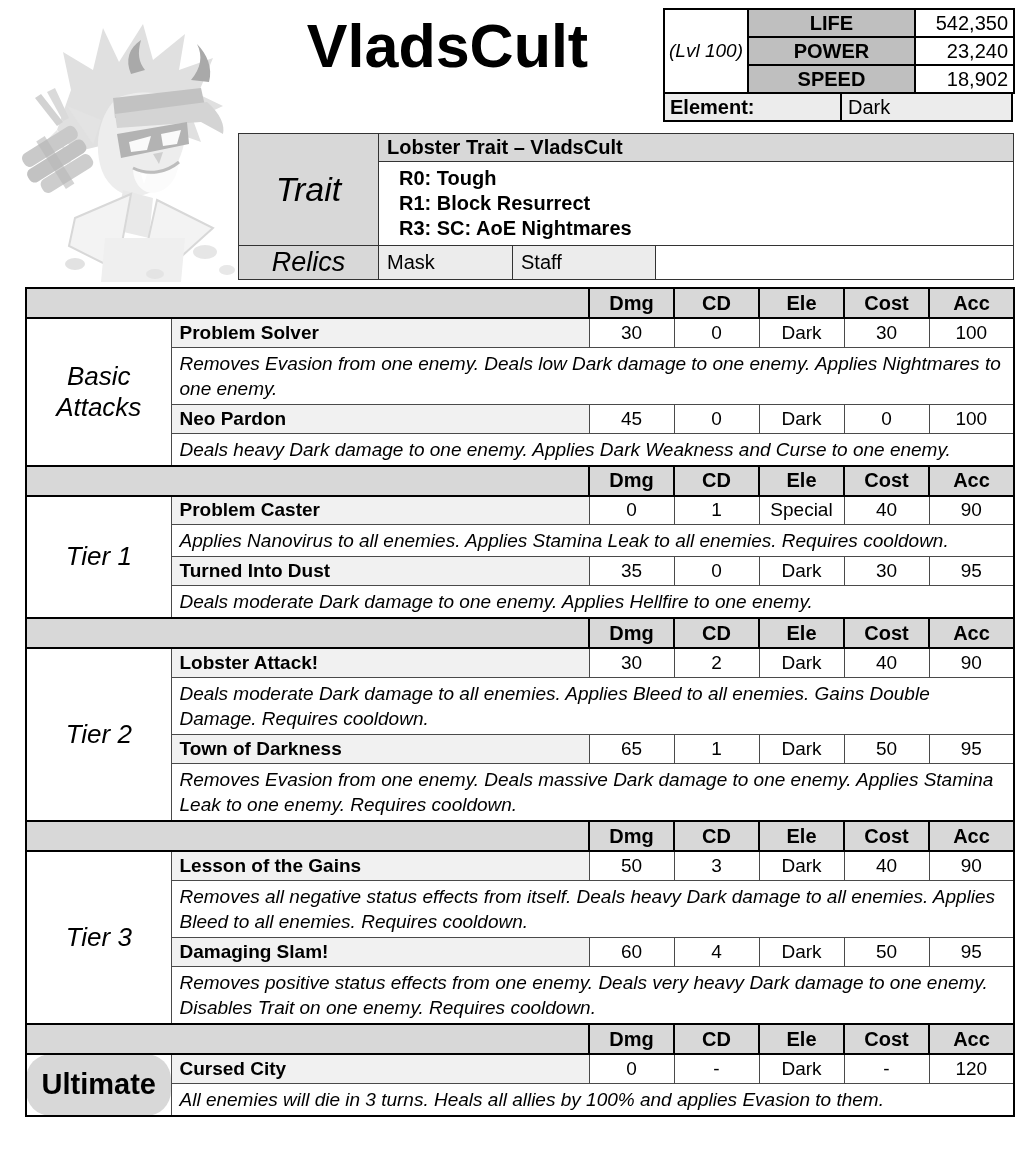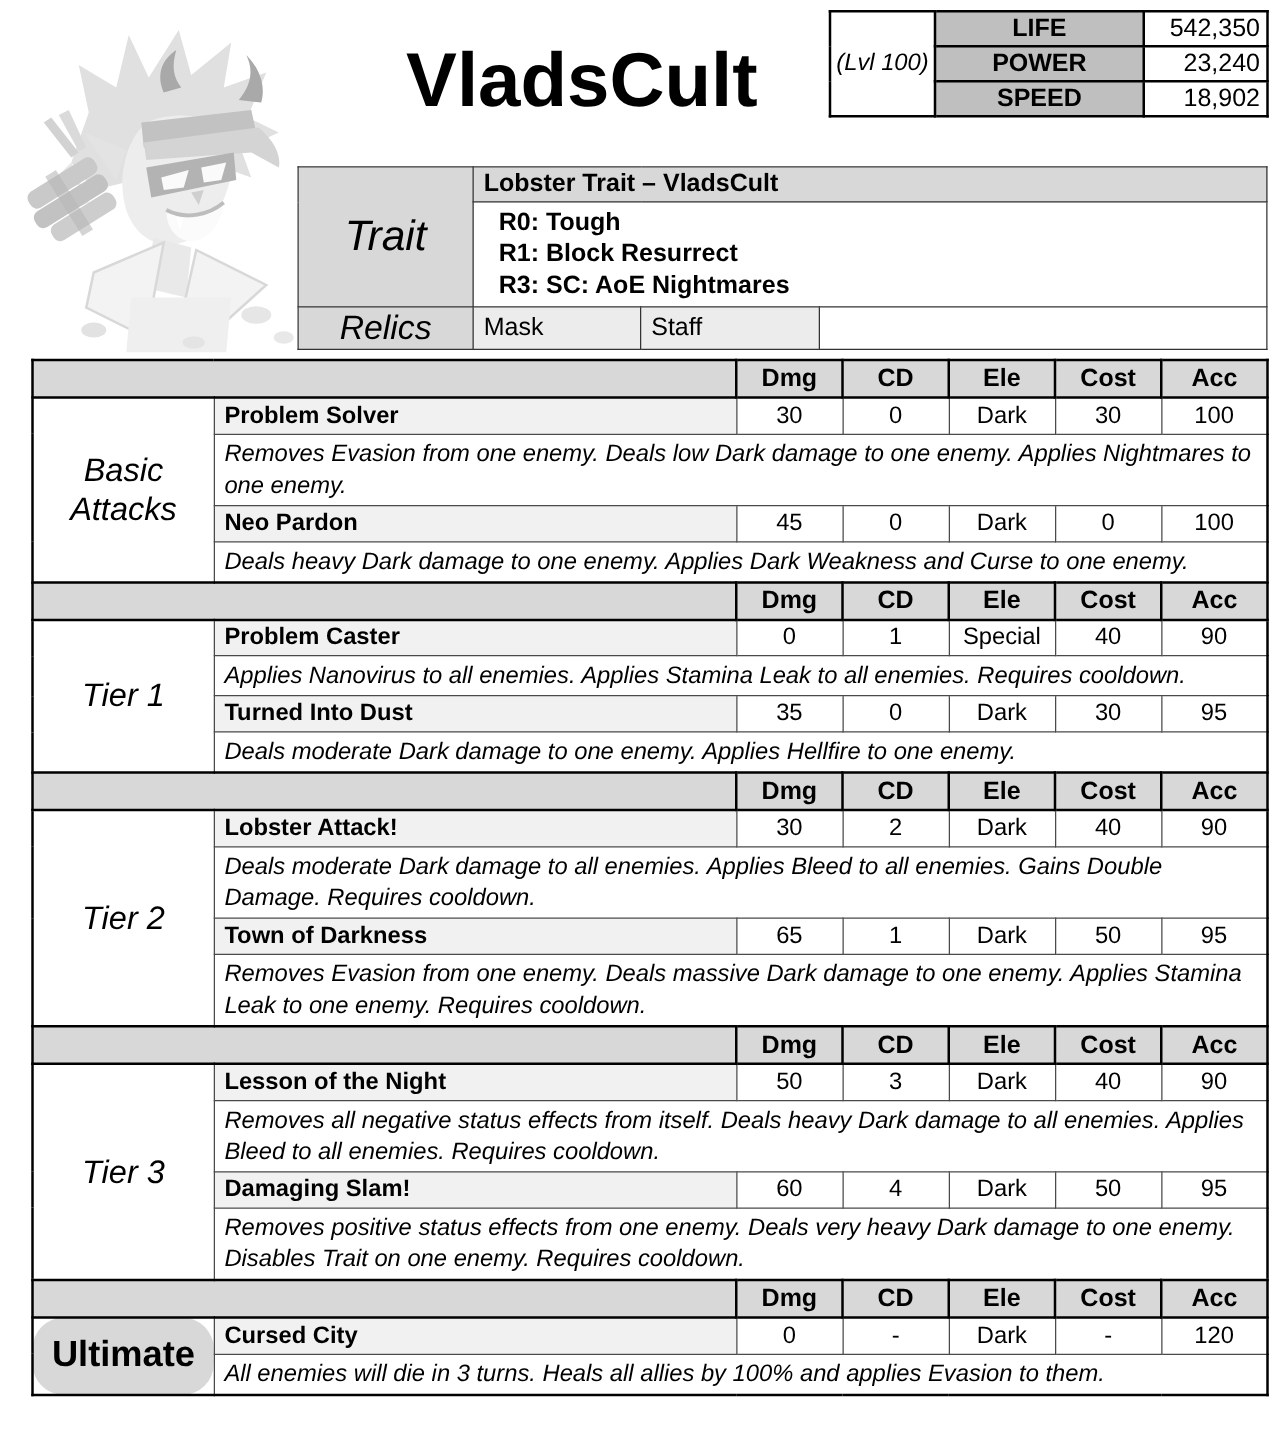"VladsCult" .title { margin: 18px -> 0 }
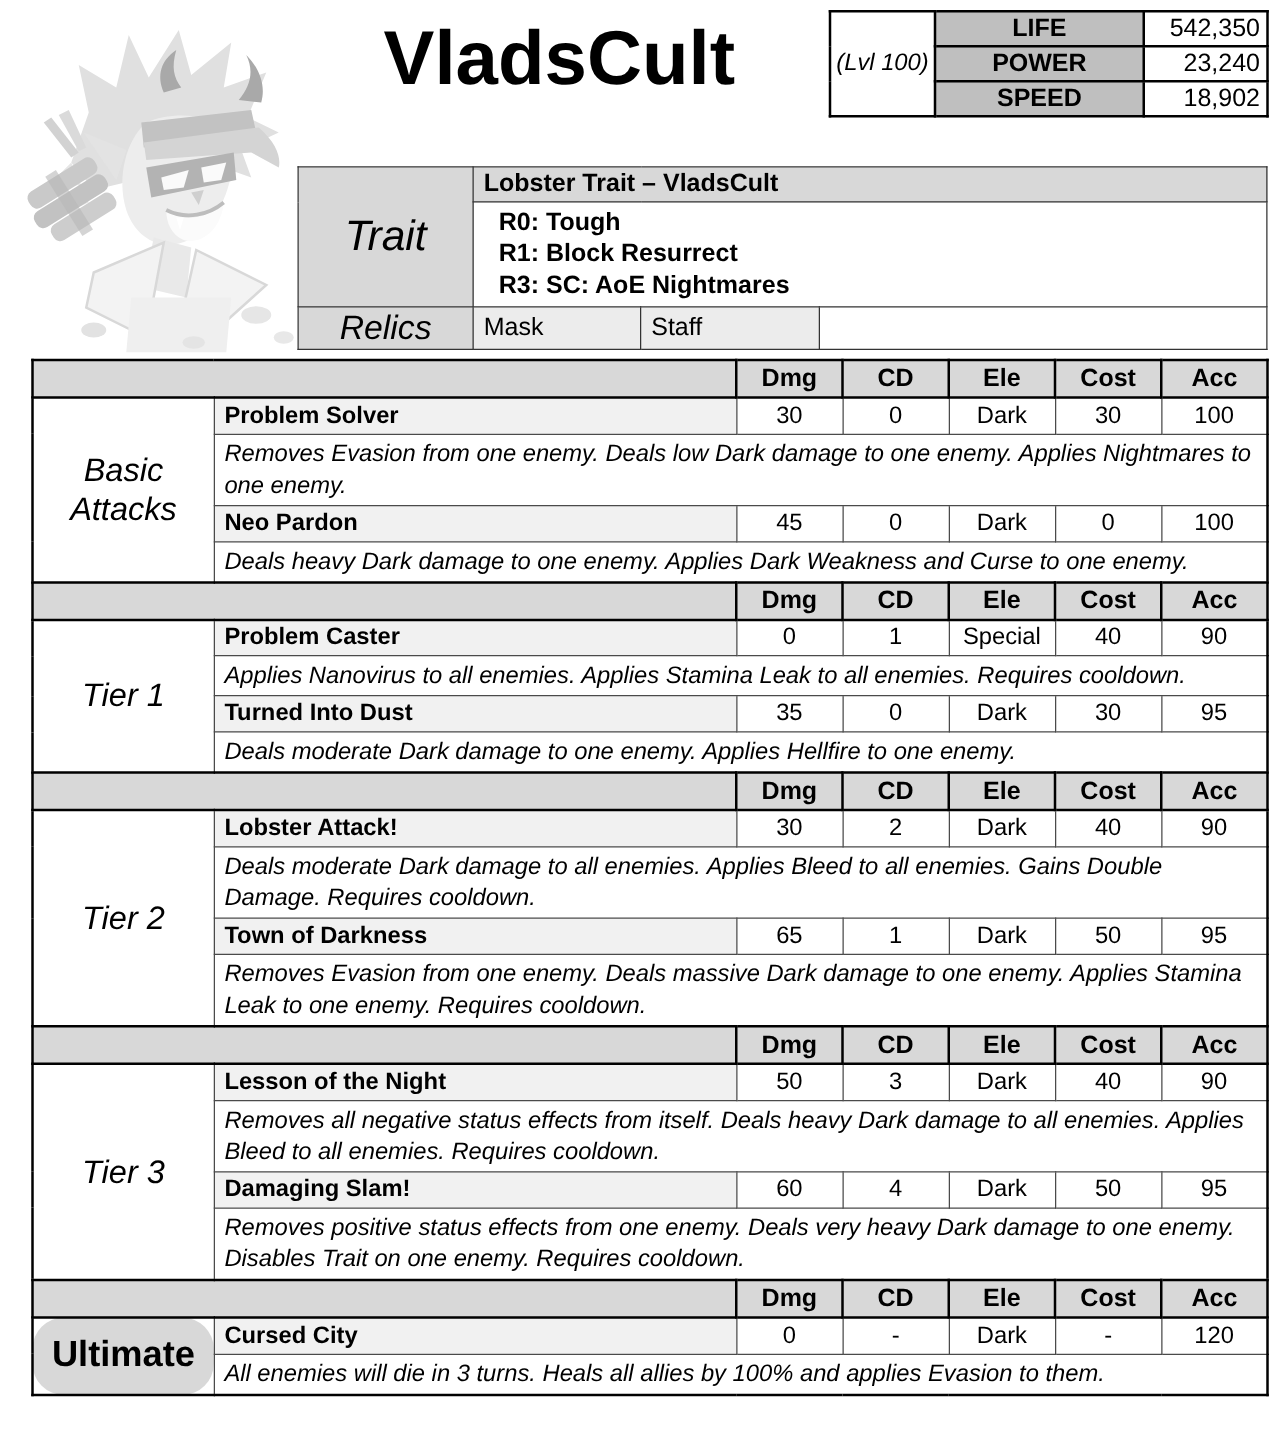"Element:" table.element-table { html: none -> <table> <tbody> <tr> <td>Element:</td> <td>Dark</td> </tr> </tbody> </table> }
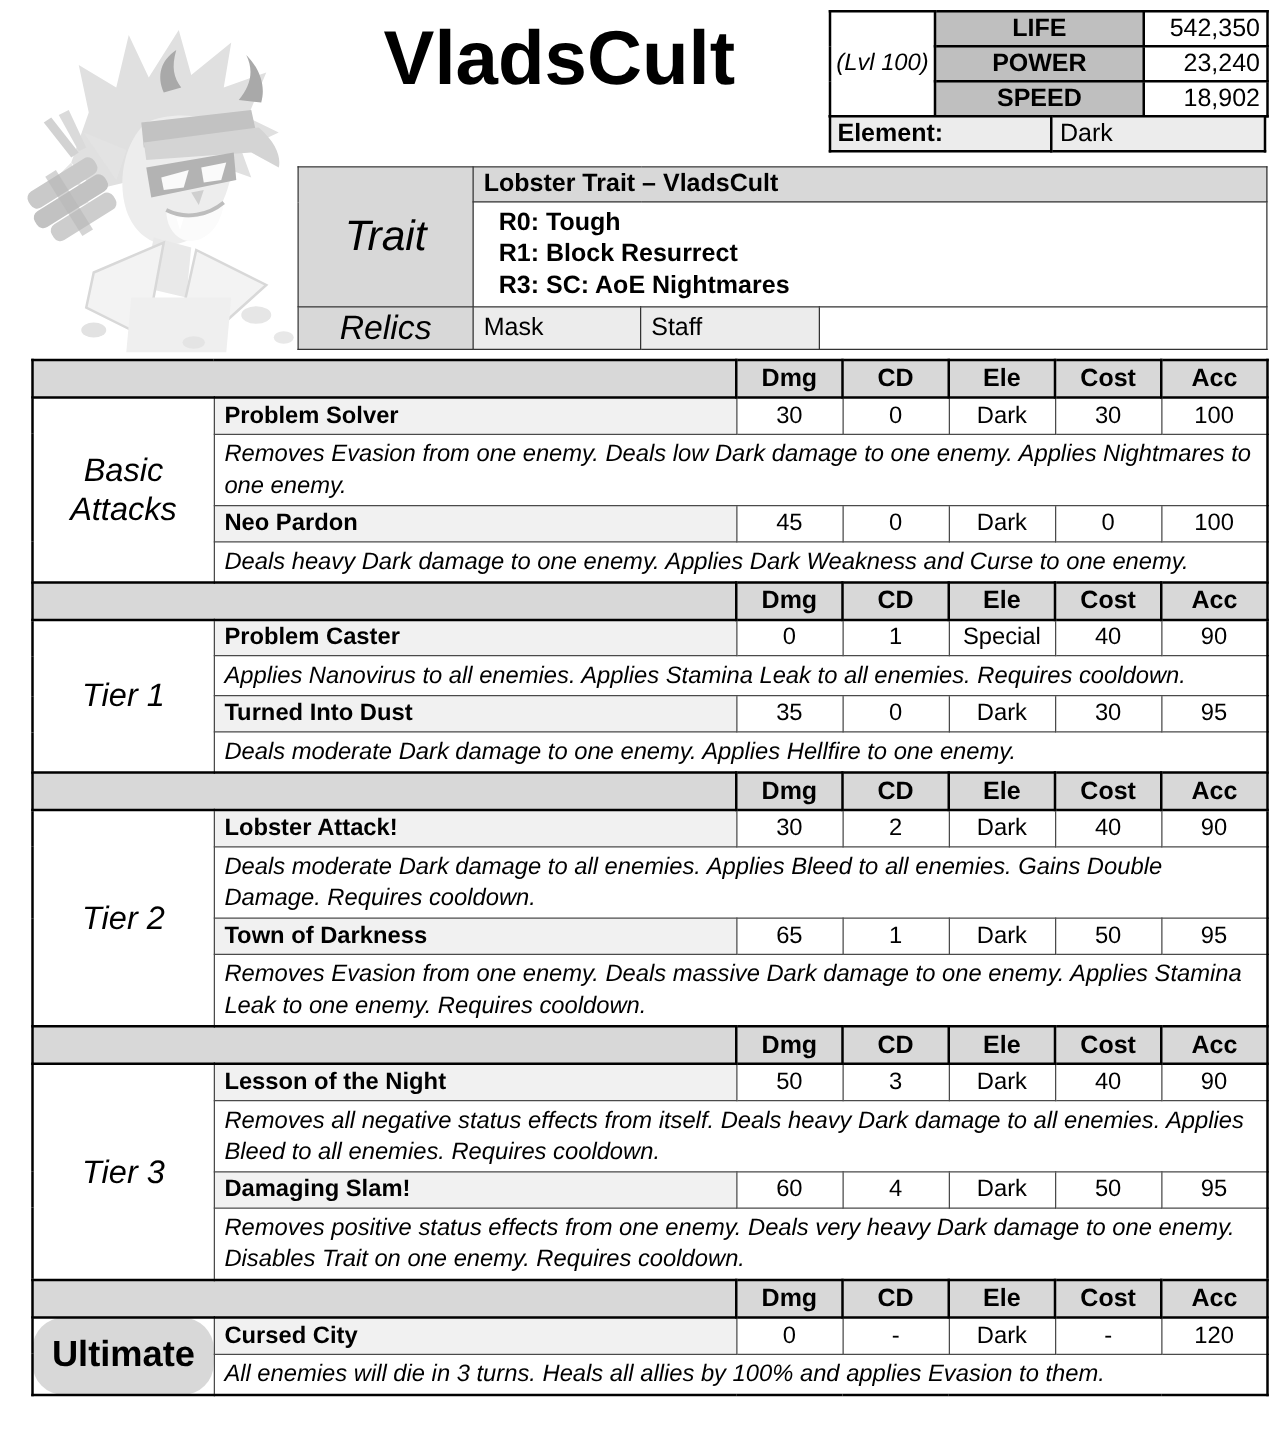"Lesson of the Night" td.atk-name { text: Night -> Gains }
